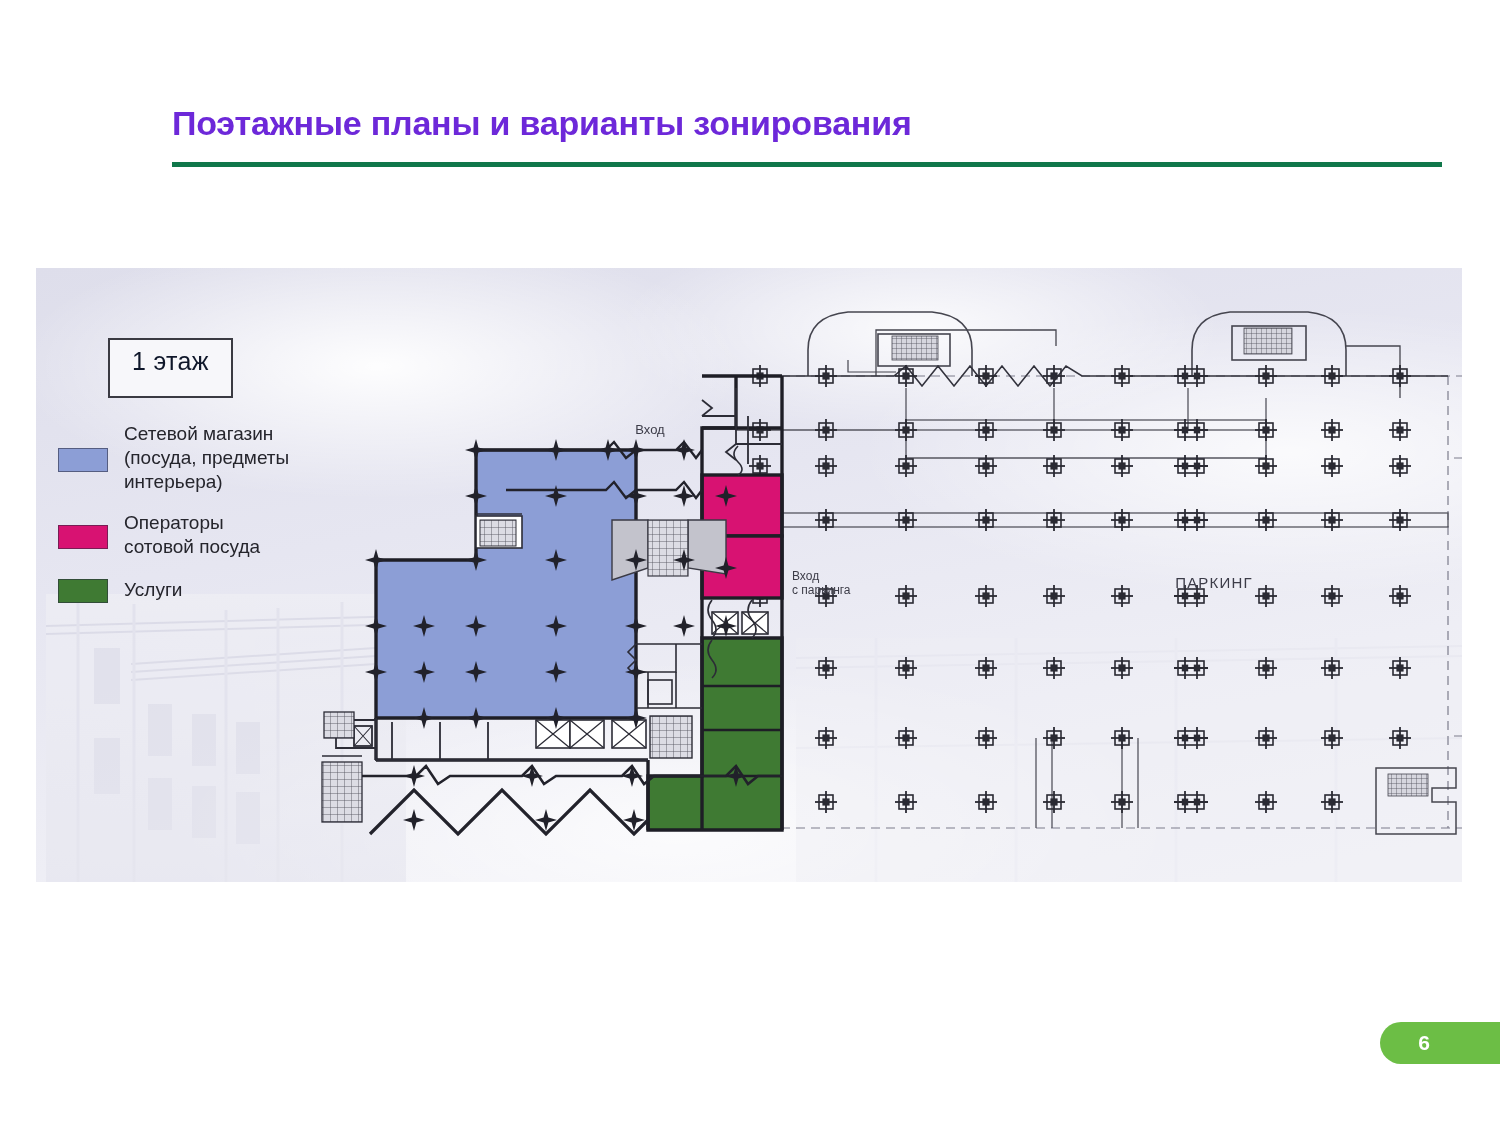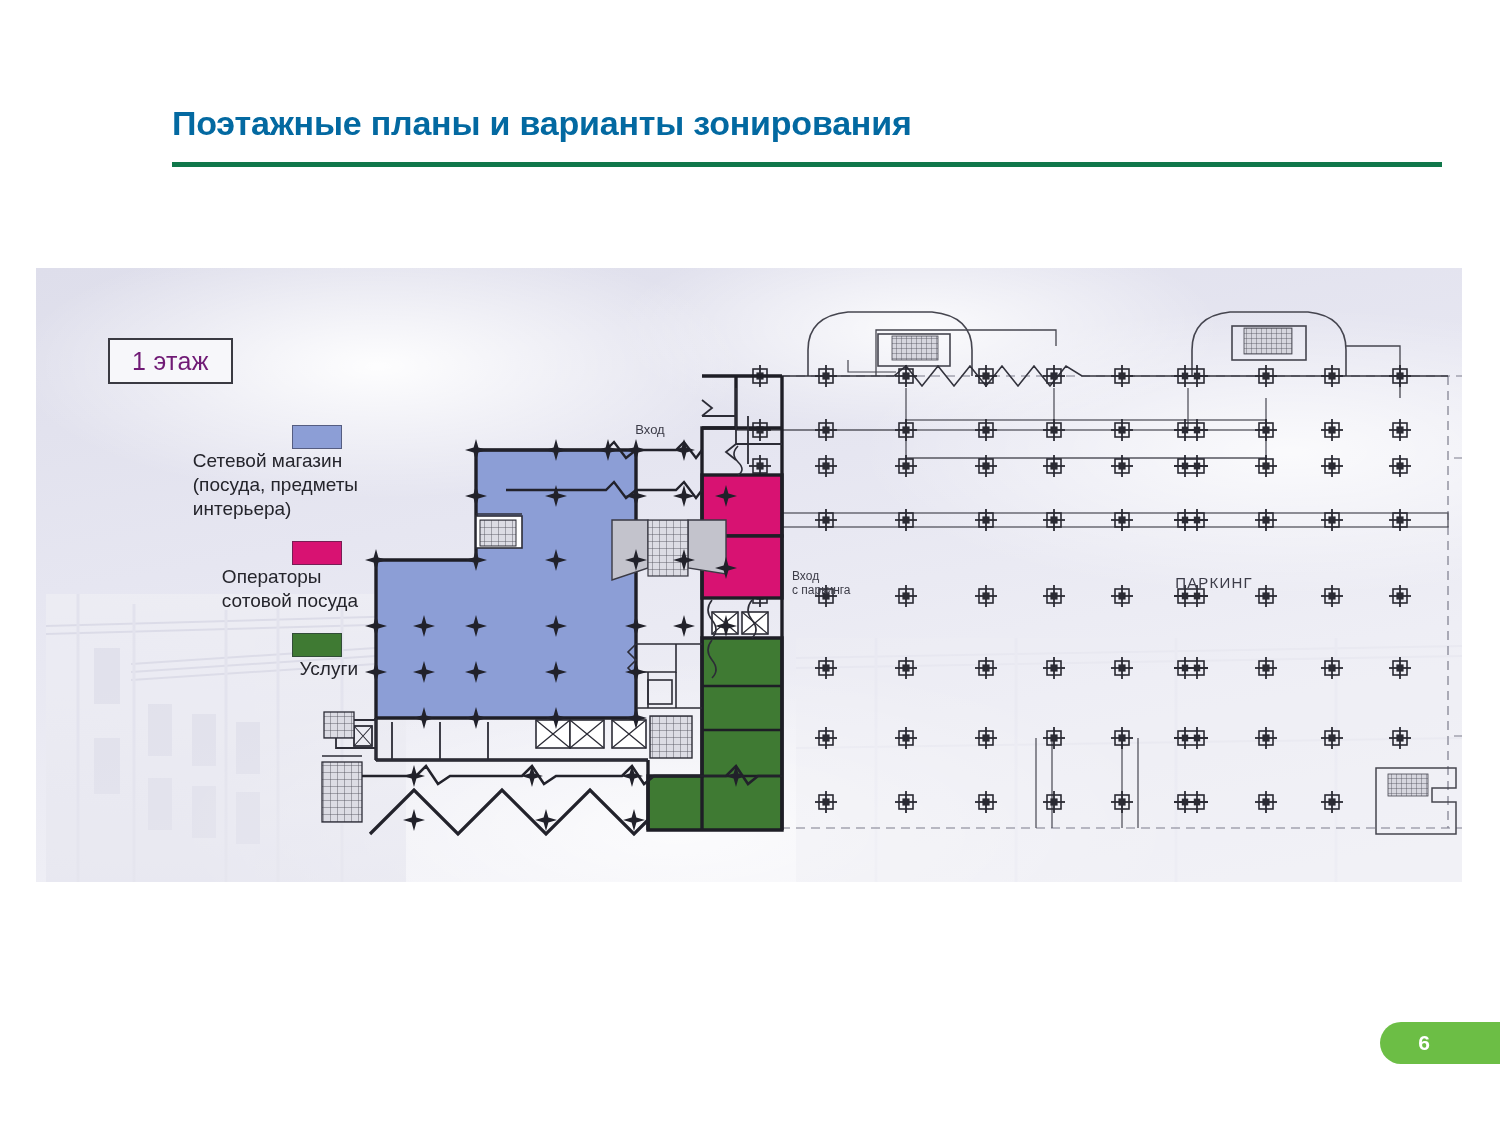"Поэтажные планы и варианты зонирования" #slide-title { color: #0369a1 -> #6d28d9 }
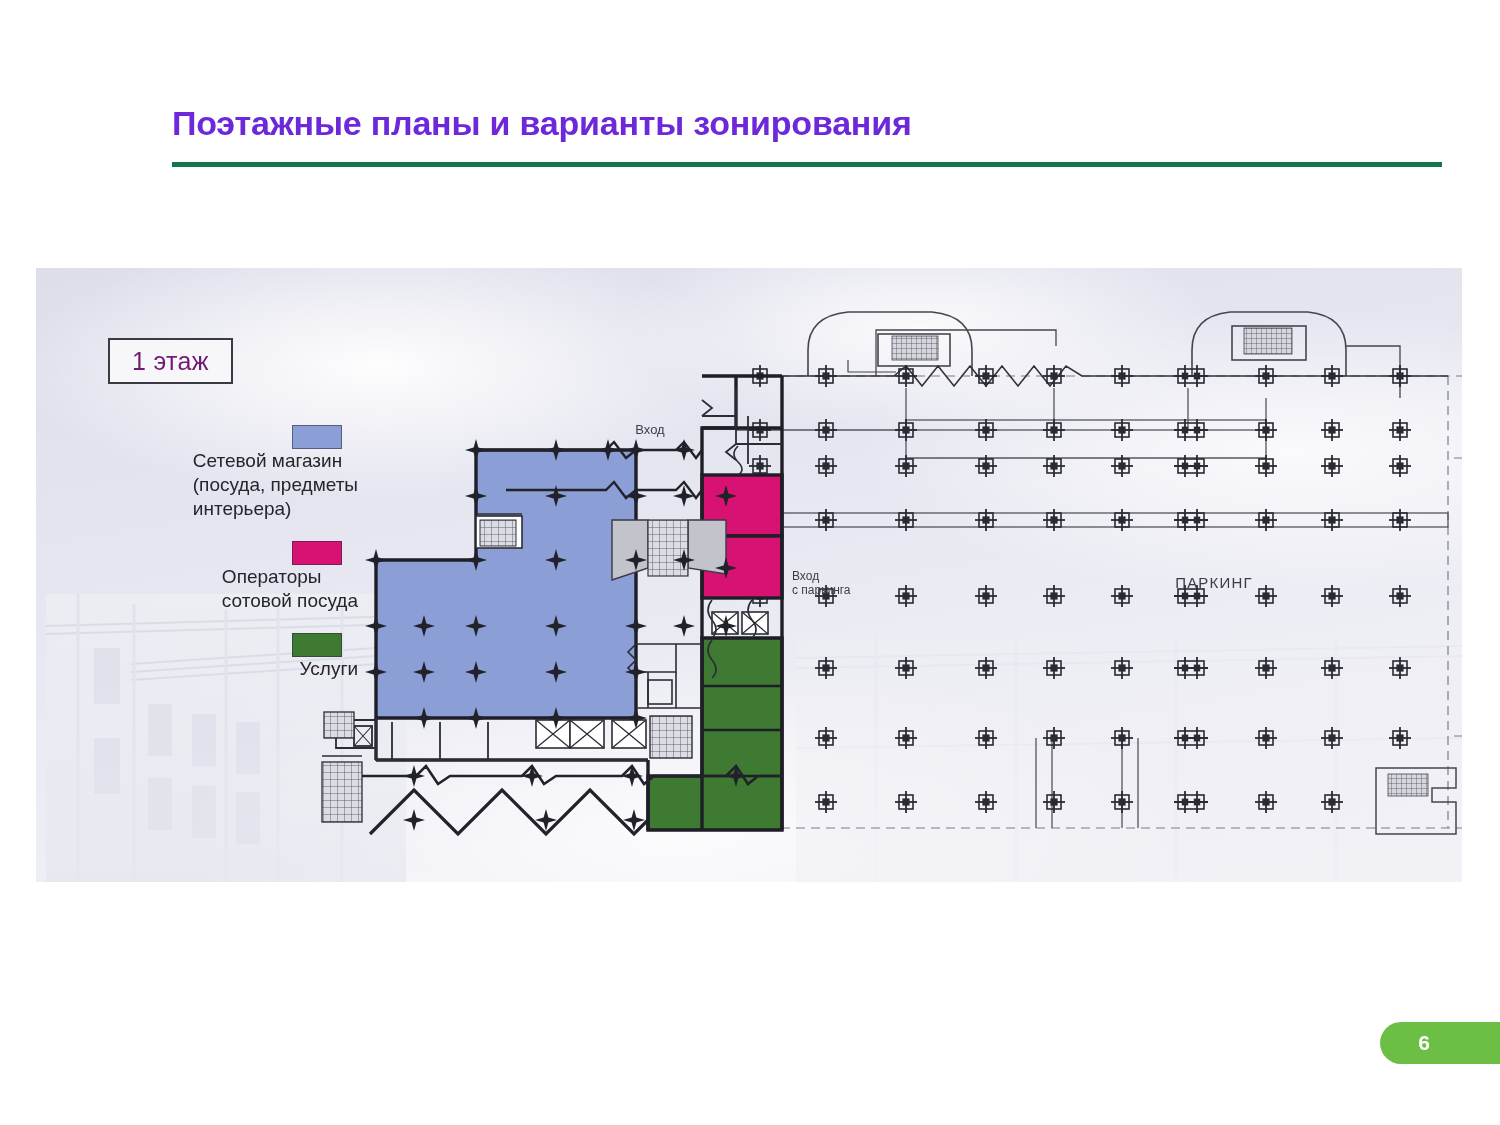"1 этаж" #floor-badge { color: #701a75 -> #0f172a; padding: 7px 22px 6px -> 7px 22px 20px }
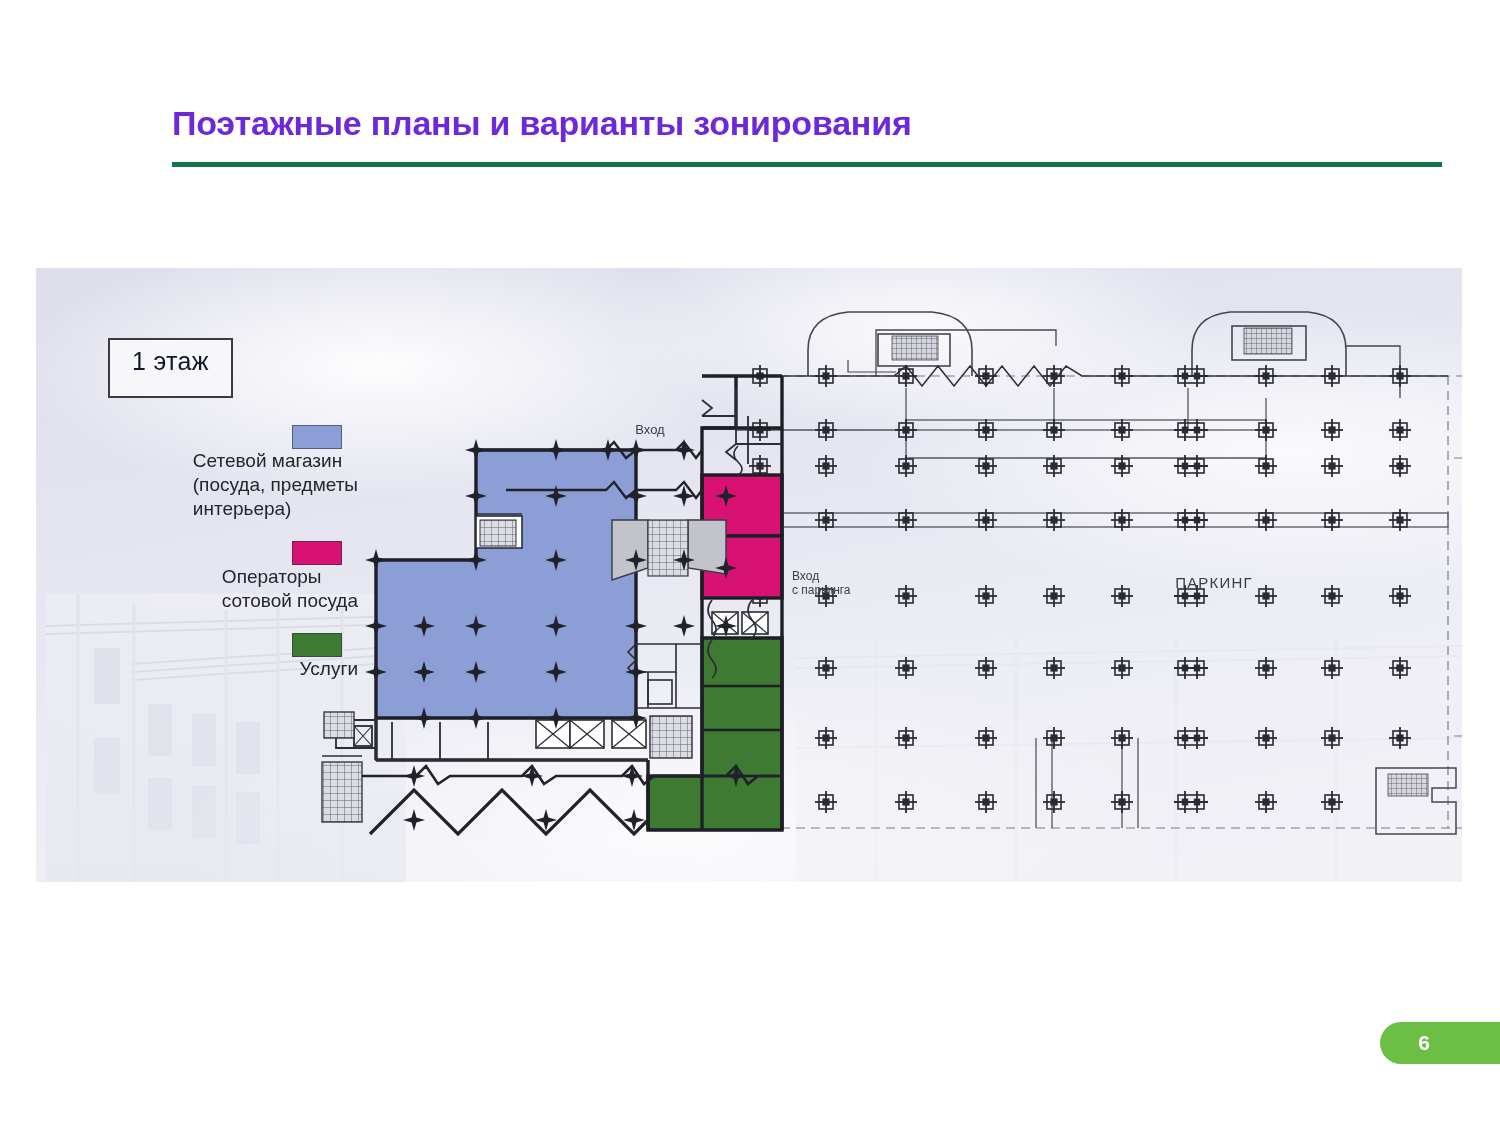"Сетевой магазин" .legend-row { align-items: flex-end -> center; flex-direction: column -> none }
